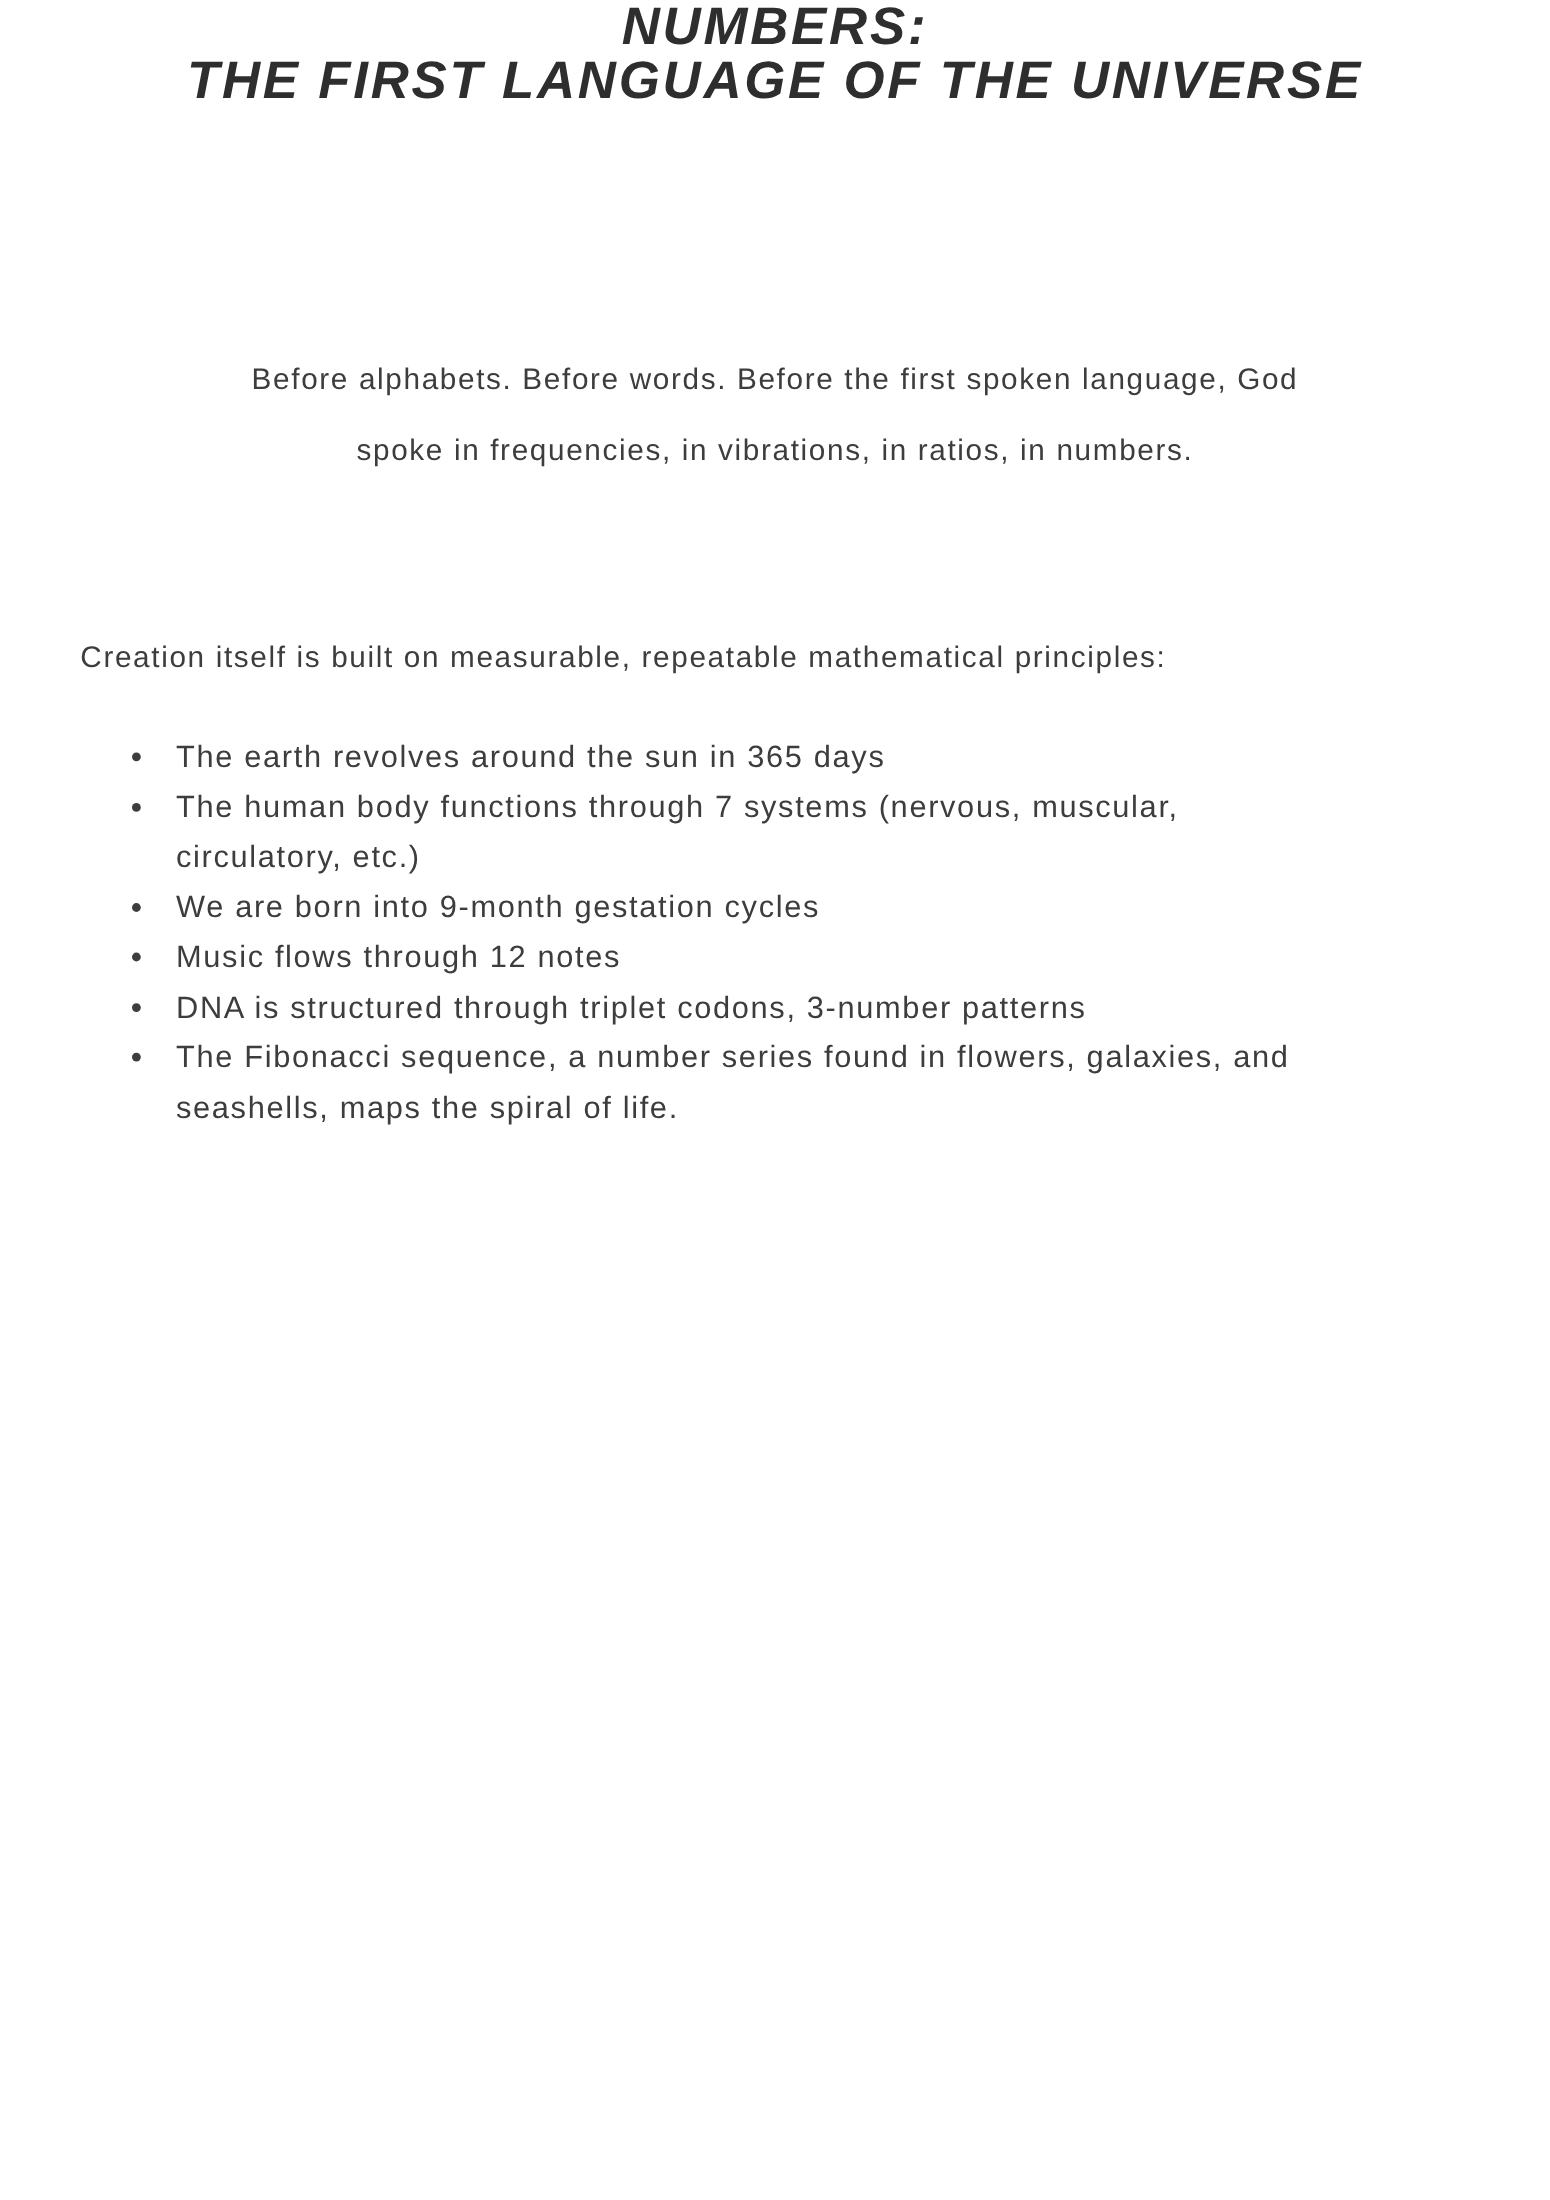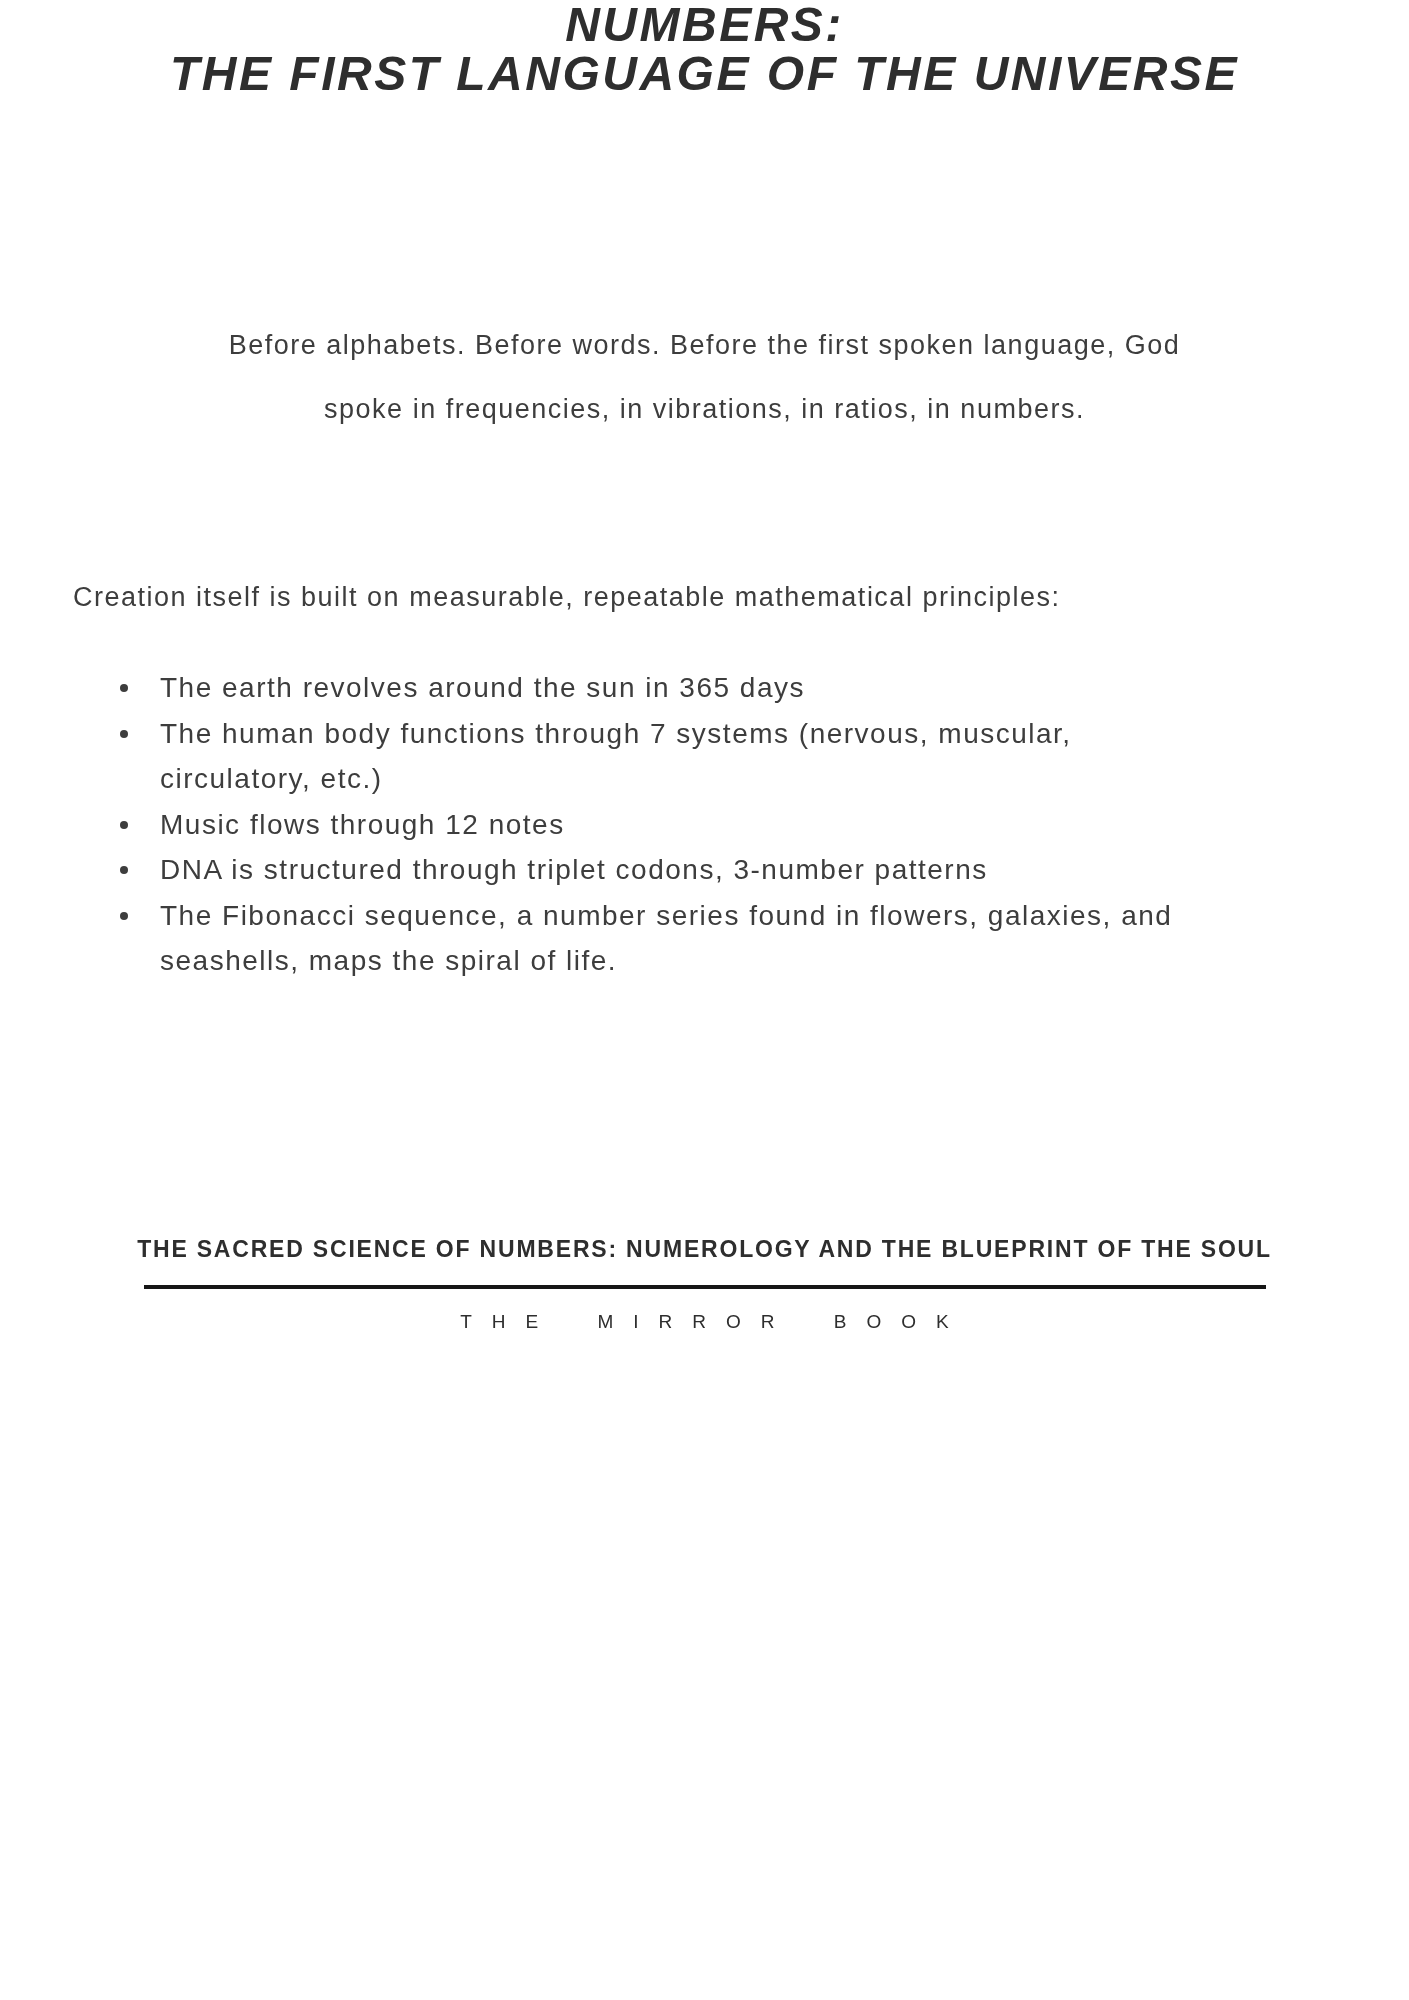"We are born into 9-month" li { html: none -> <li> <span></span> <span>We are born into 9-month gestation cycles</span> </li> }
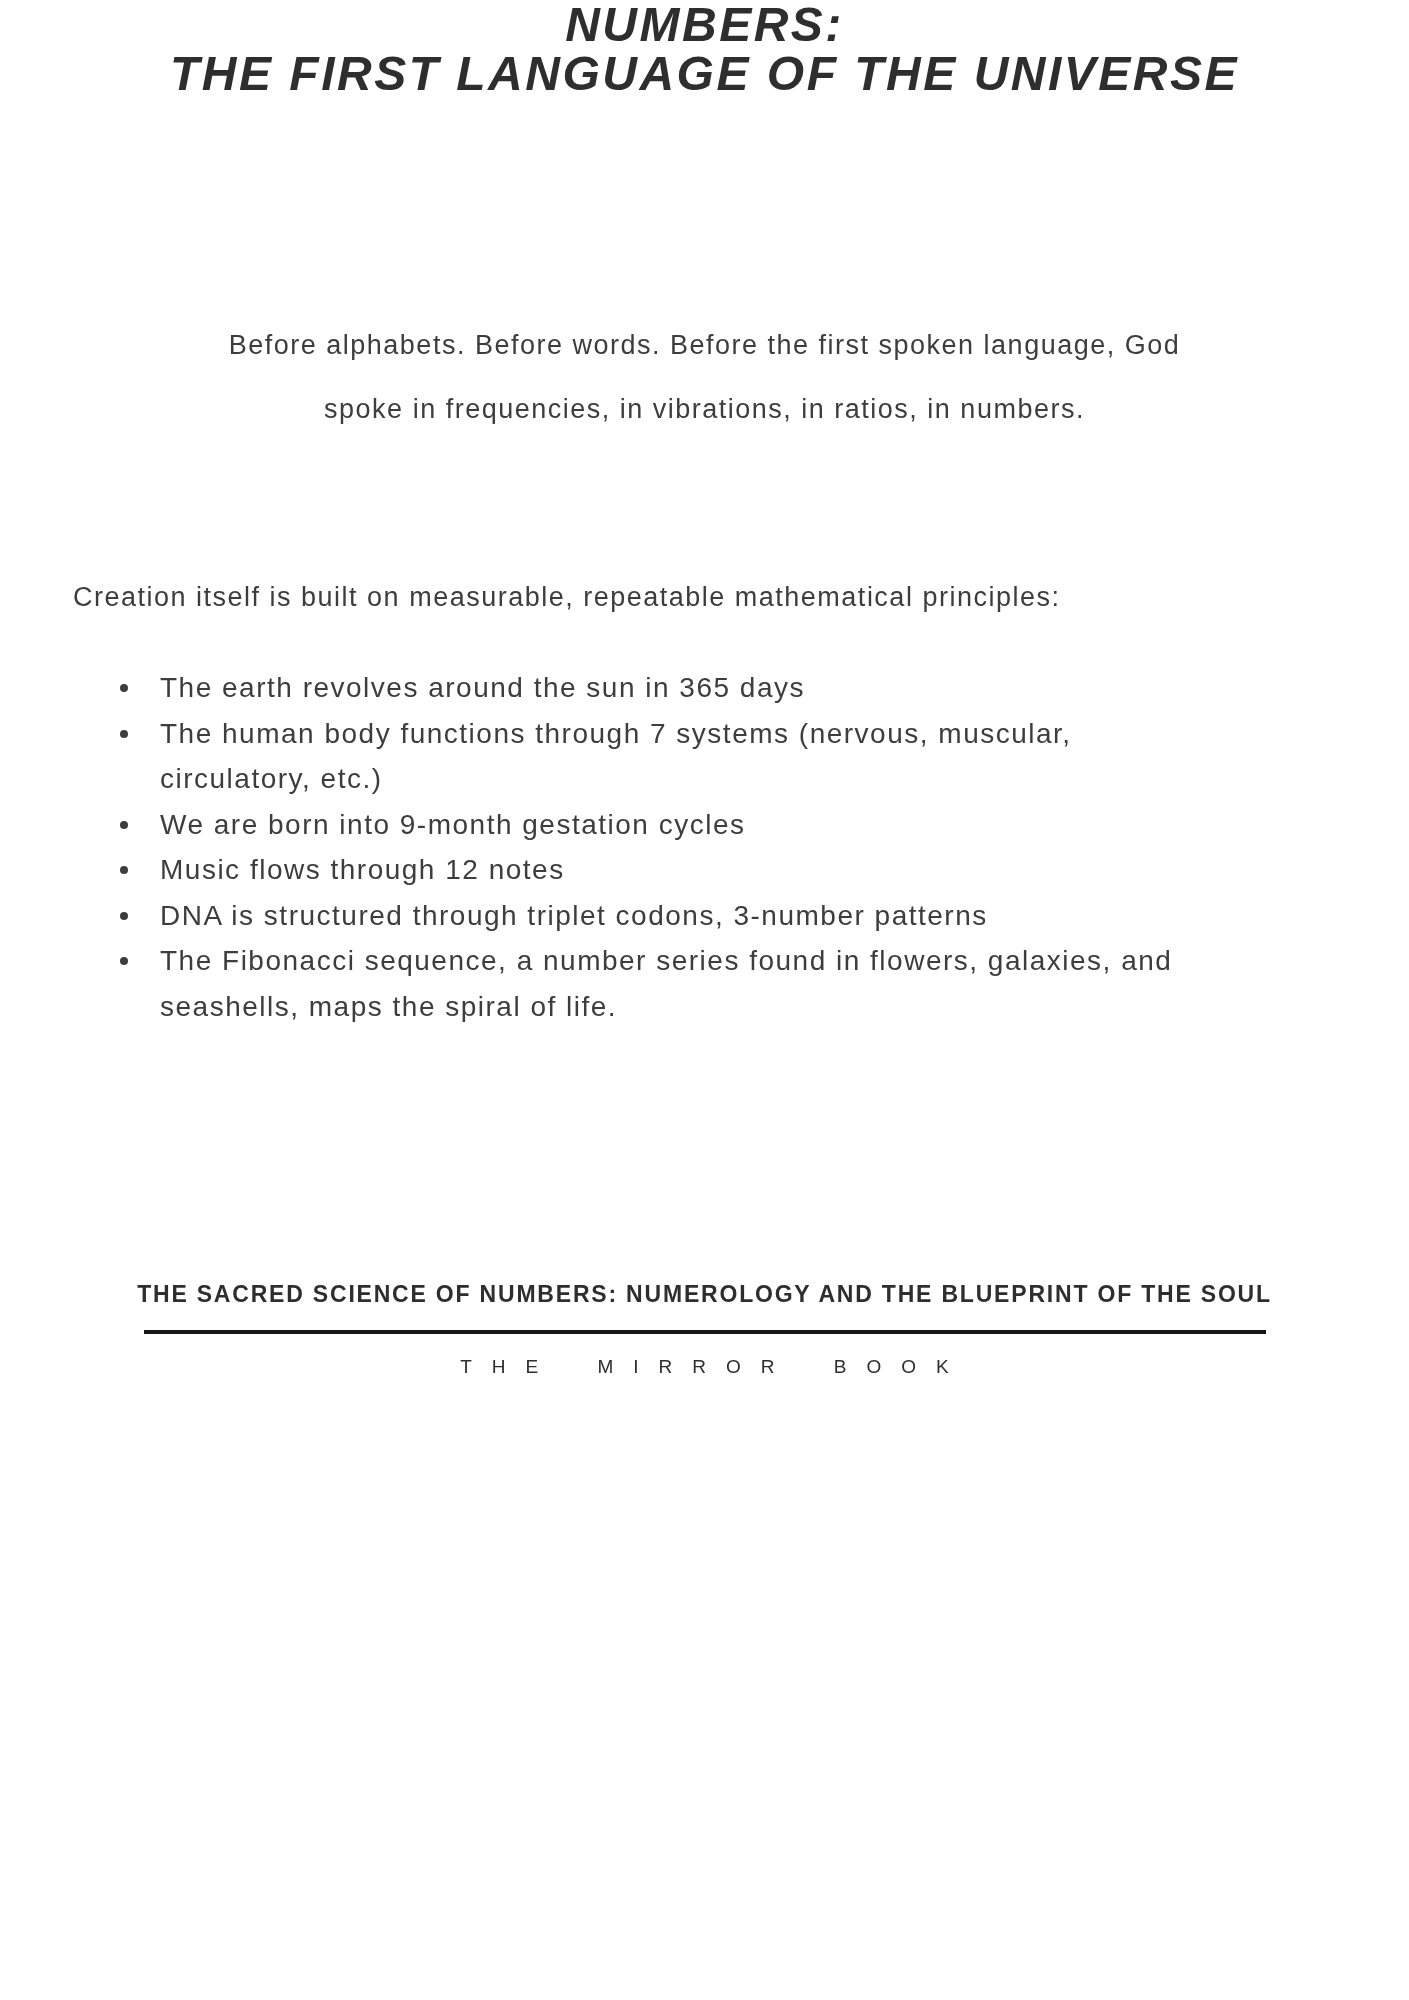"THE SACRED SCIENCE OF NUMBERS:" footer { html: <footer> <div>THE SACRED SCIENCE OF NUMBERS: NUMEROLOGY AND THE BLUEPRINT OF THE SOUL</div> <hr> <div>THE MIRROR BOOK</div> </footer> -> none }
